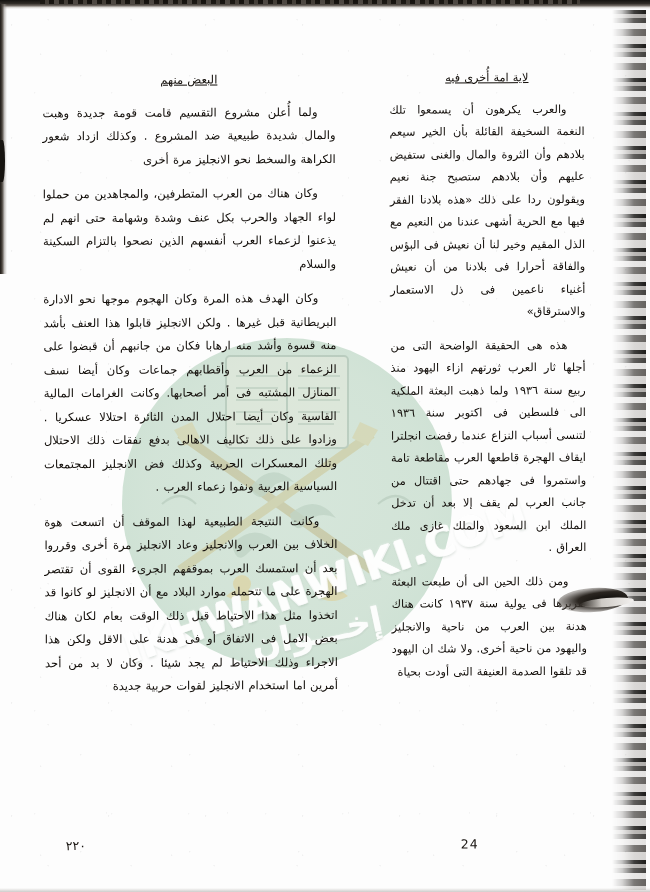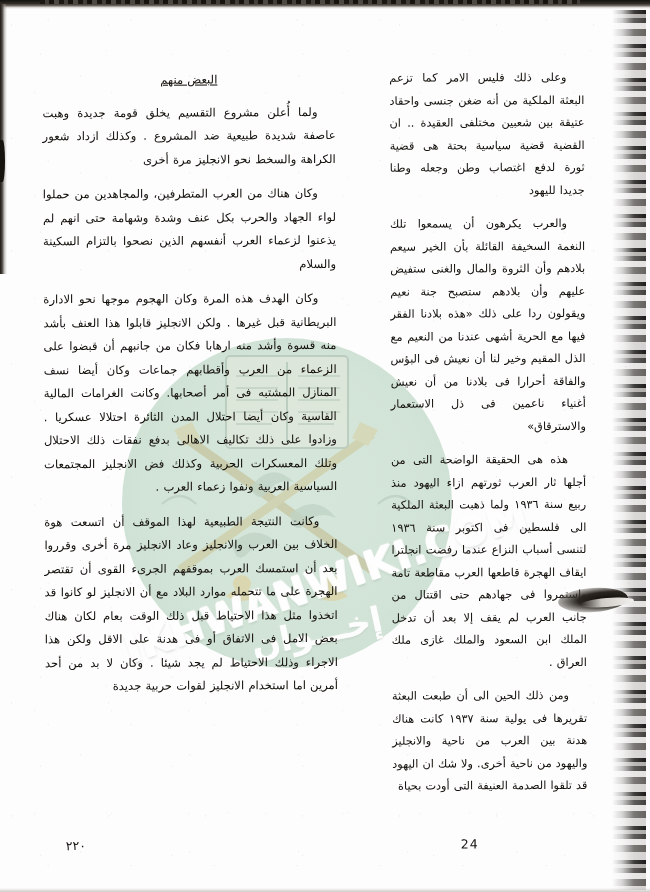"لاية امة أُخرى فيه" p.para { html: none -> <p>لاية امة أُخرى فيه</p> }
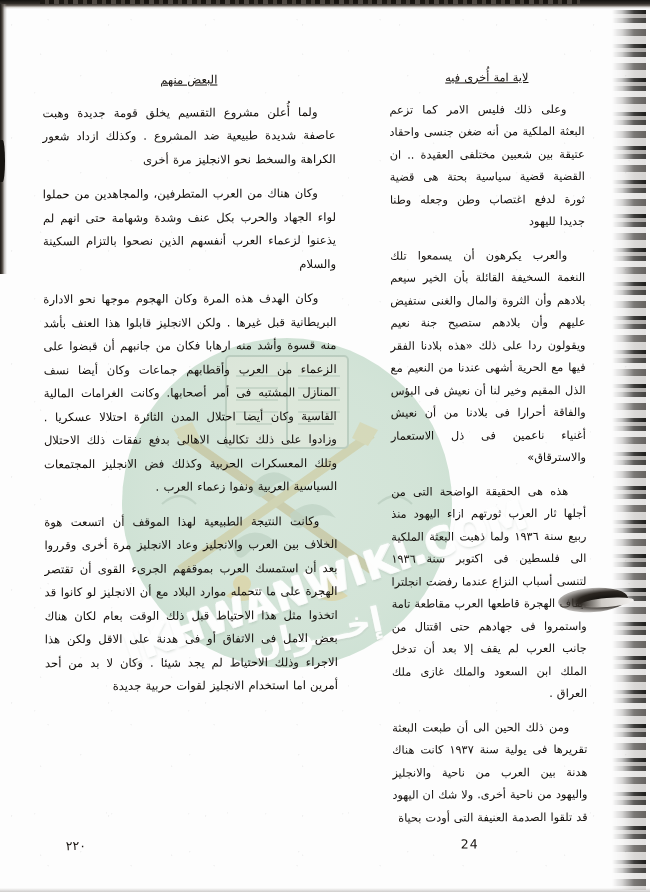"ولما أُعلن مشروع التقسيم يخلق" p.para { text: يخلق قومة جديدة وهبت عاصفة -> قامت قومة جديدة وهبت والمال }
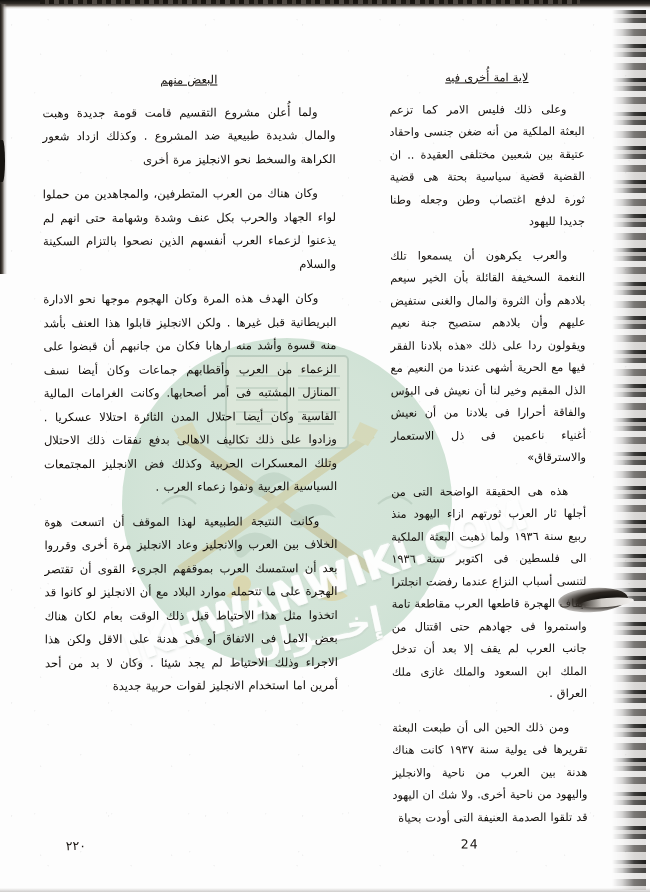"وعلى ذلك فليس الامر كما" p.para { html: <p>وعلى ذلك فليس الامر كما تزعم البعثة الملكية من أنه ضغن جنسى واحقاد عتيقة بين شعبين مختلفى العقيدة .. ان القضية قضية سياسية بحتة هى قضية ثورة لدفع اغتصاب وطن وجعله وطنا جديدا لليهود</p> -> none }
